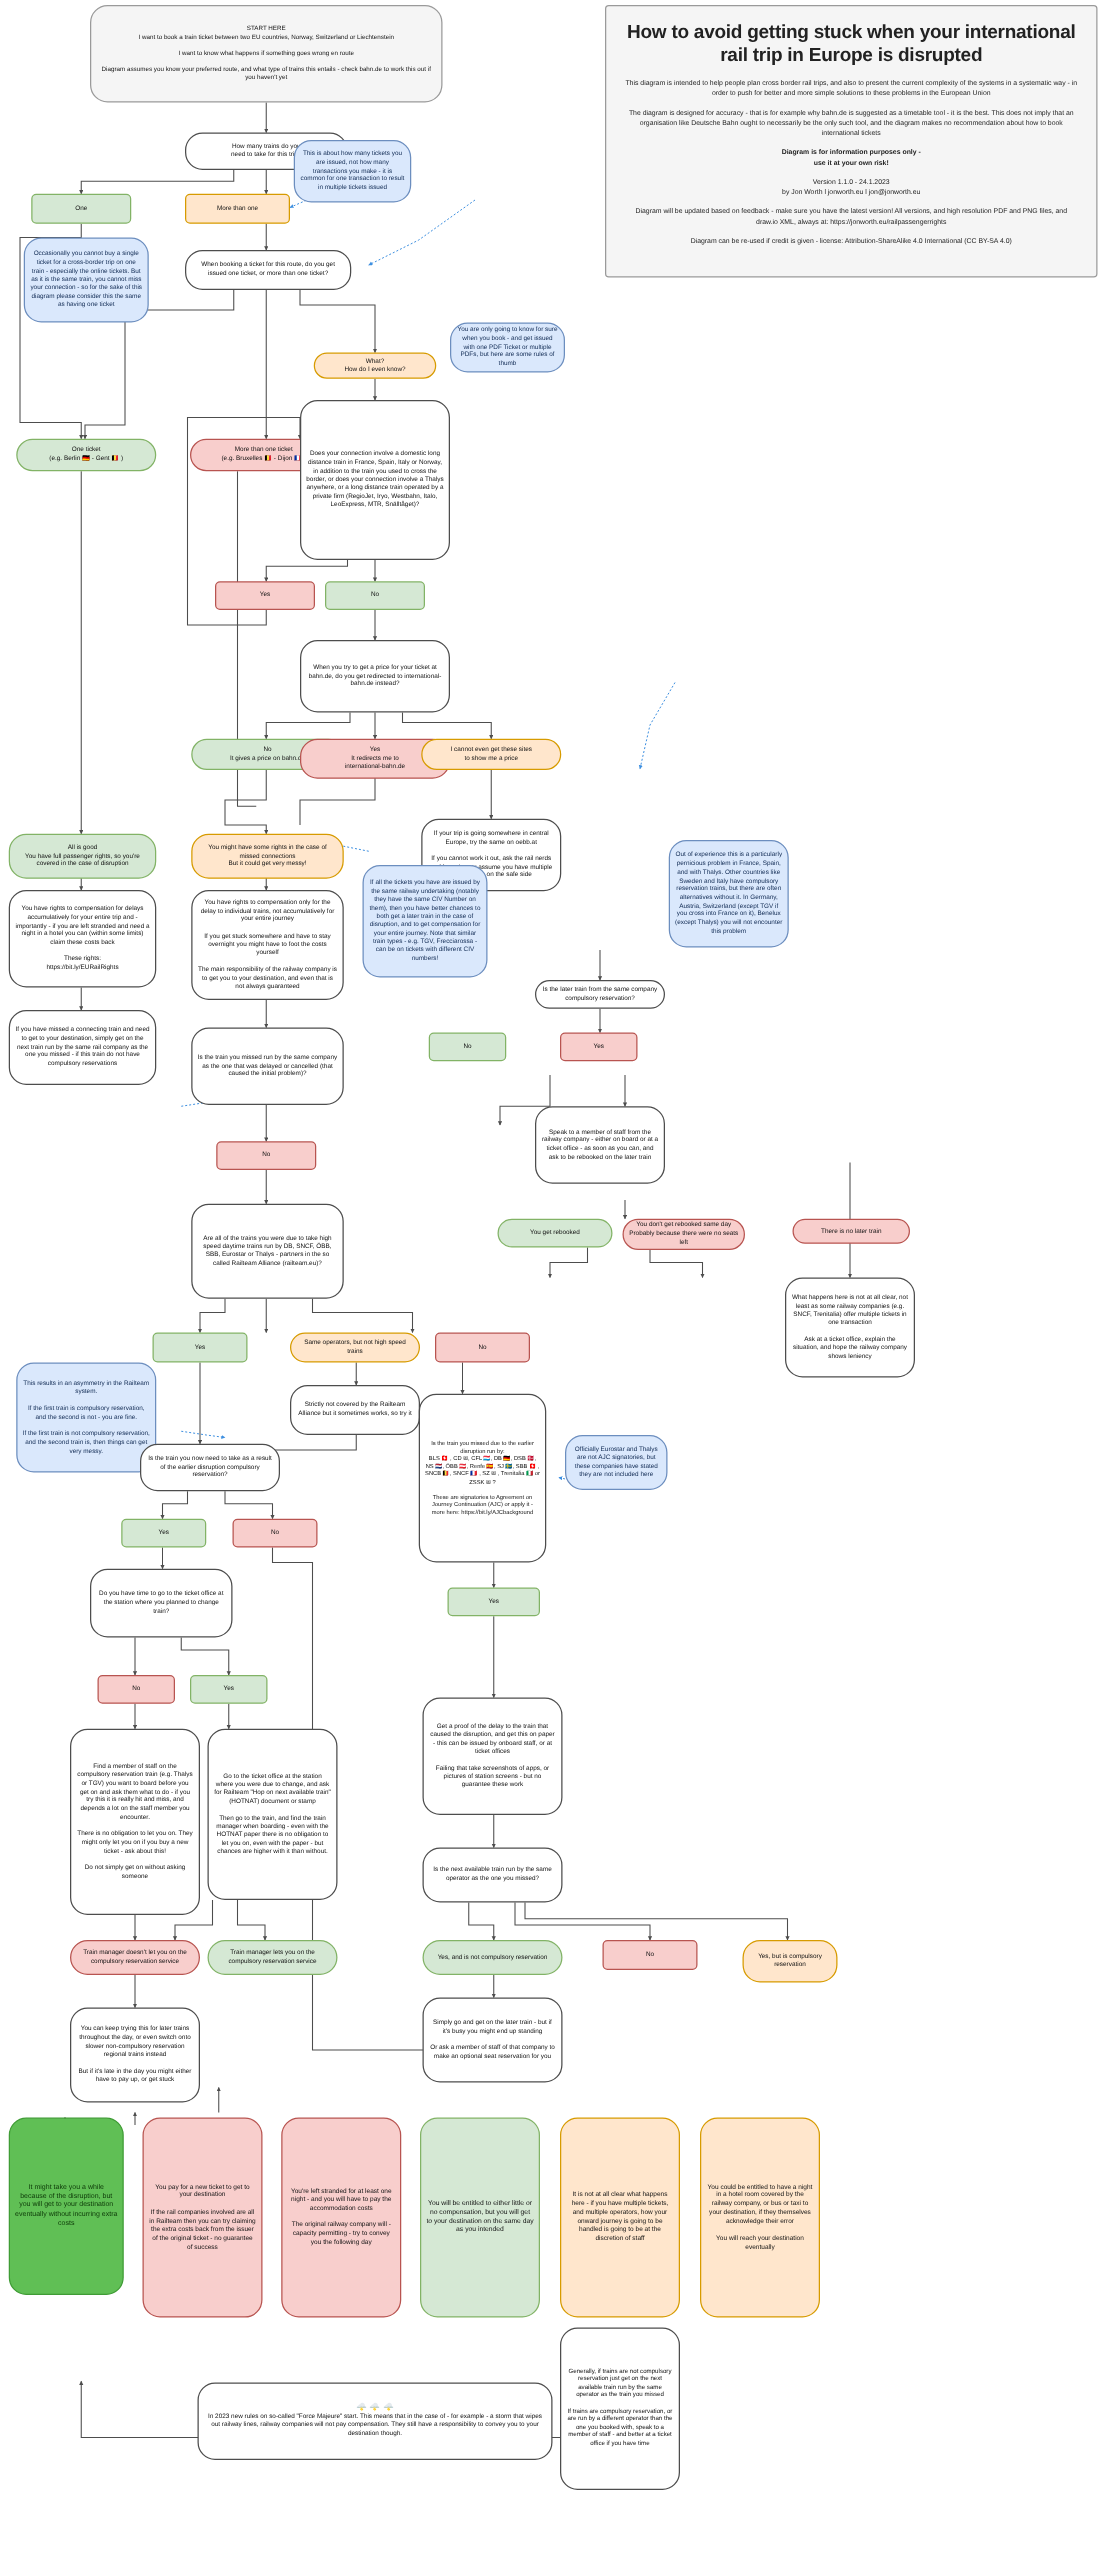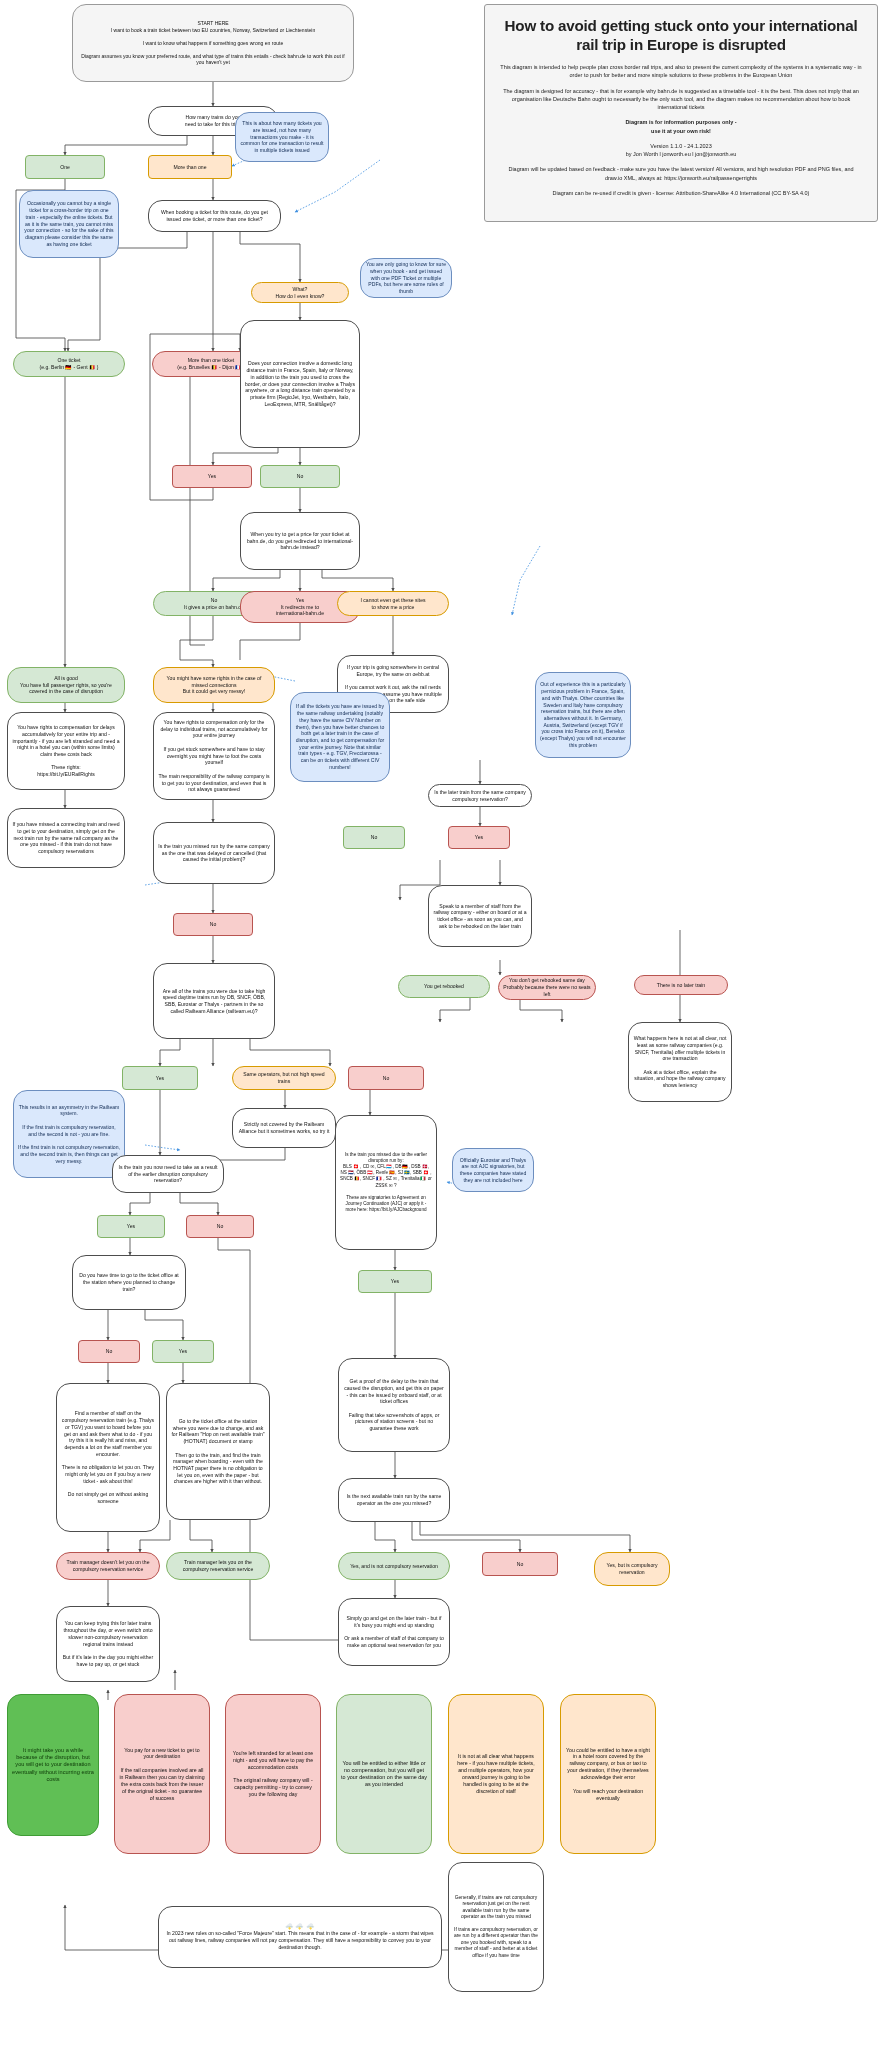"How to avoid getting stuck" h1 { text: onto -> when }
